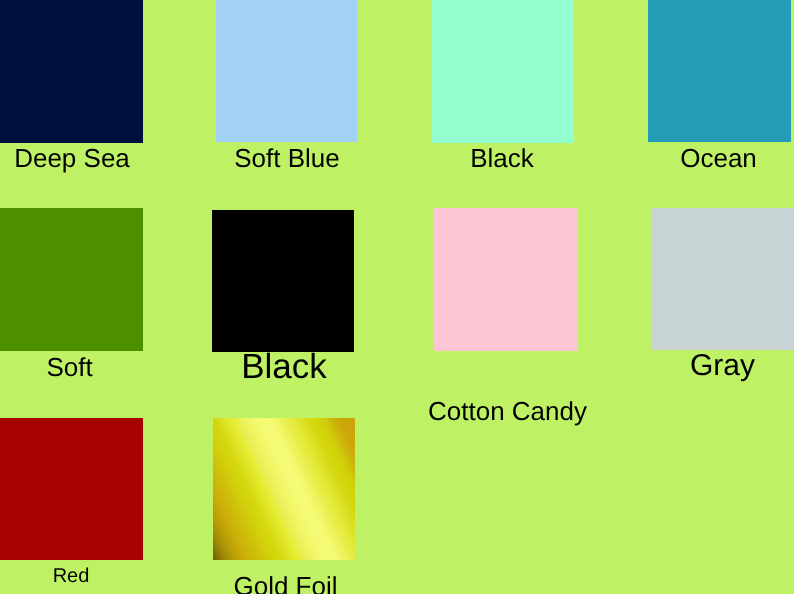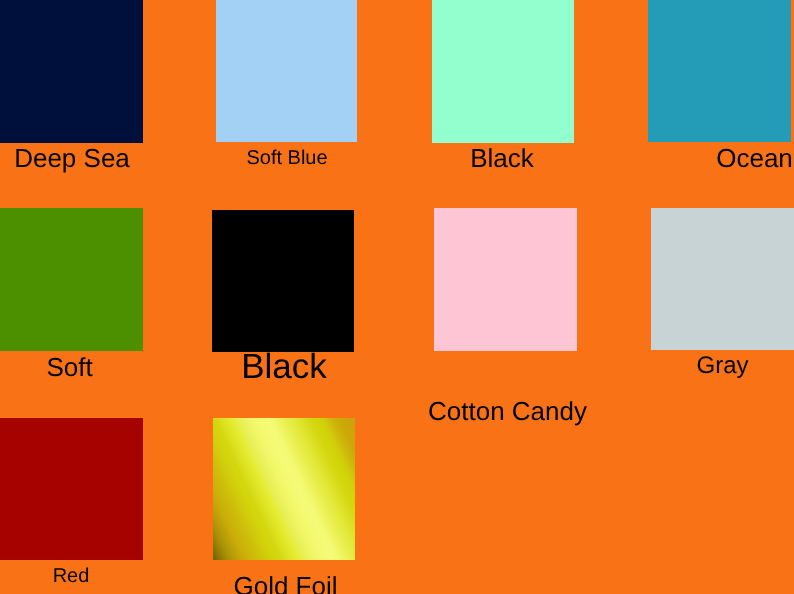"Deep Sea" #palette { background: #f97316 -> #bef264 }
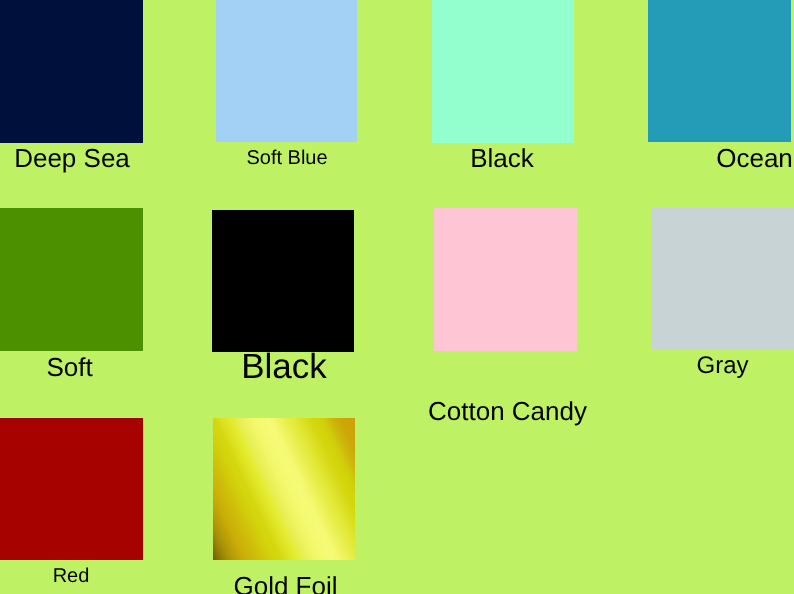"Soft Blue" div.swatch-label { font-size: 20px -> 26px }
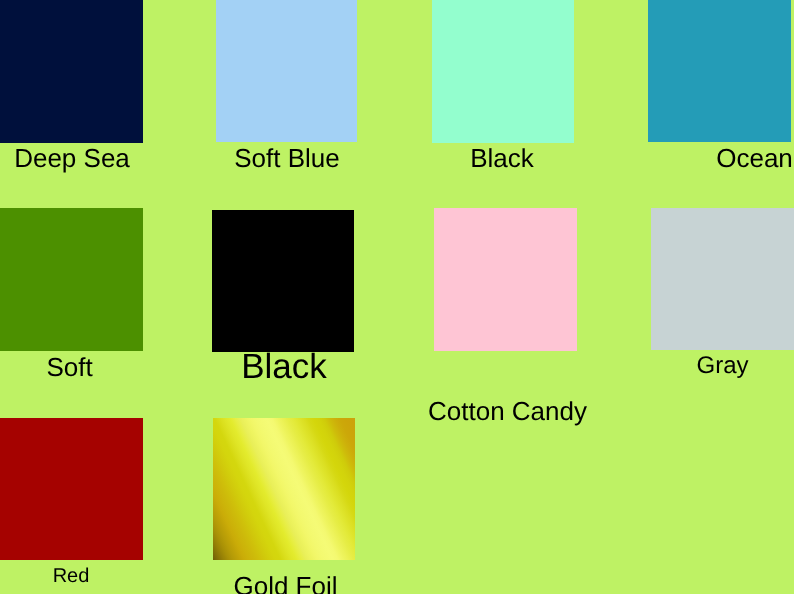"Ocean" div.swatch-label { margin-left: 36px -> none }
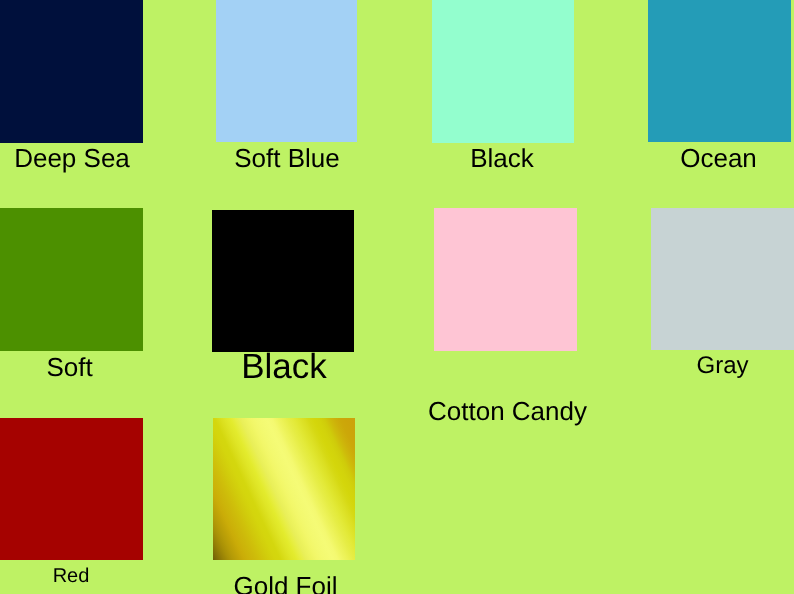"Gray" div.swatch-label { font-size: 24px -> 30px }
